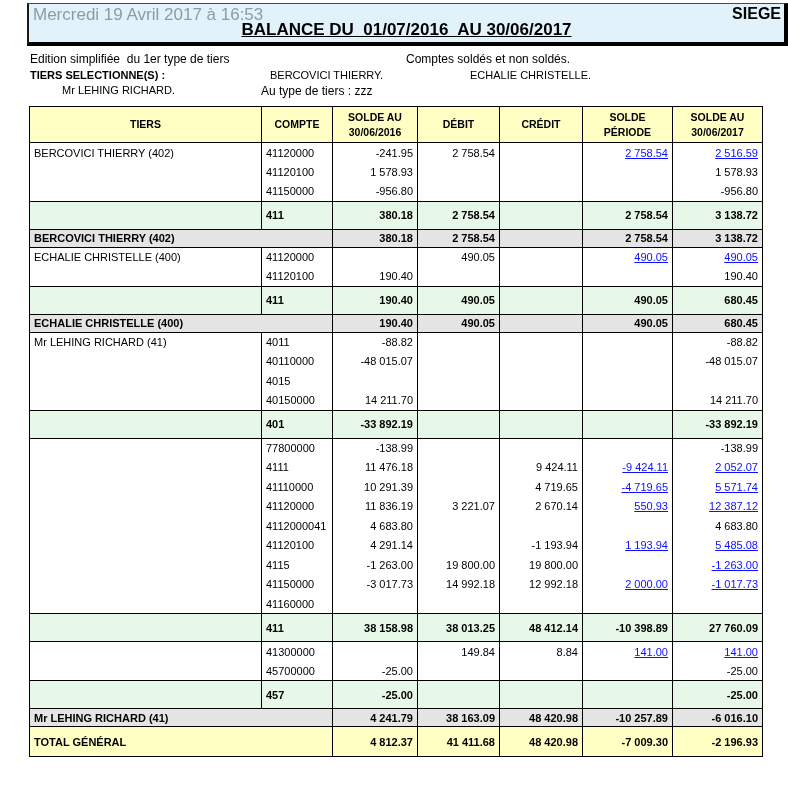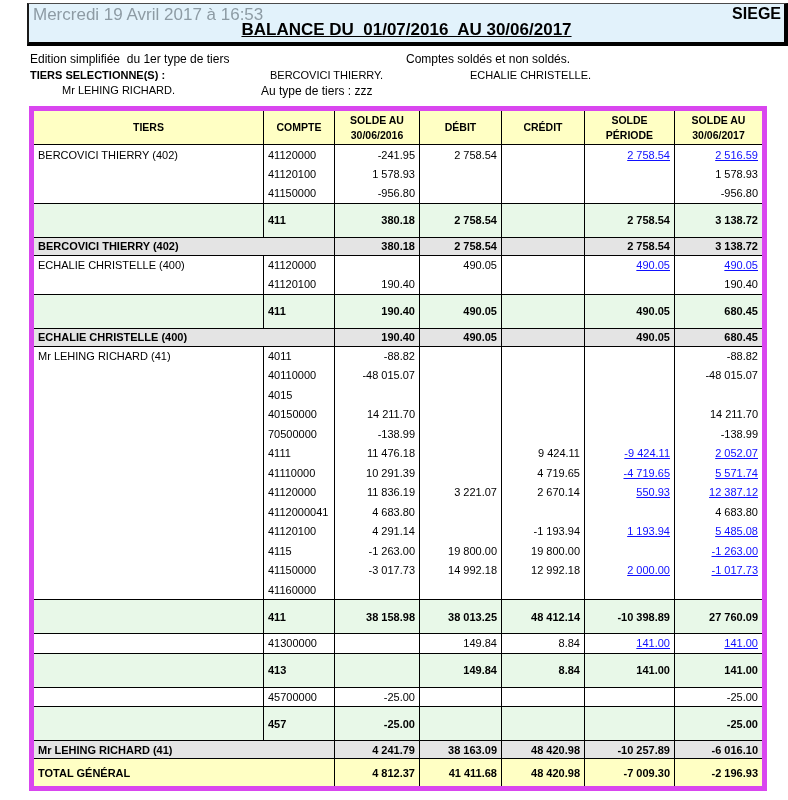"TIERS" table.balance { border: 5px solid #d946ef -> 1px solid #d946ef }
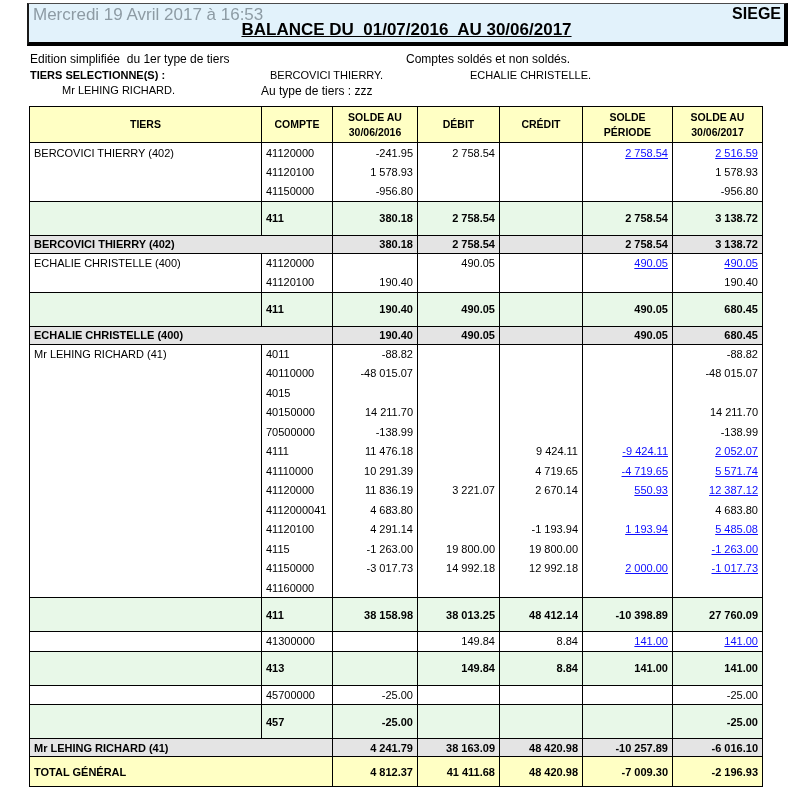"411" tr.row-subtotal td { height: 34px -> 28px }
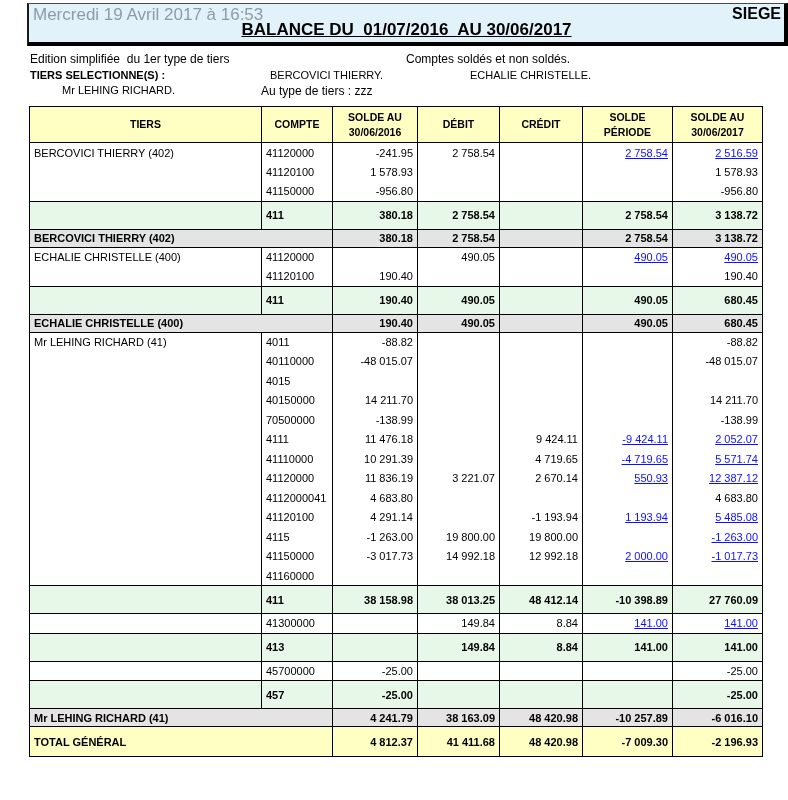"401" tr.row-subtotal { html: none -> <tr> <td></td> <td>401</td> <td>-33 892.19</td> <td></td> <td></td> <td></td> <td>-33 892.19</td> </tr> }
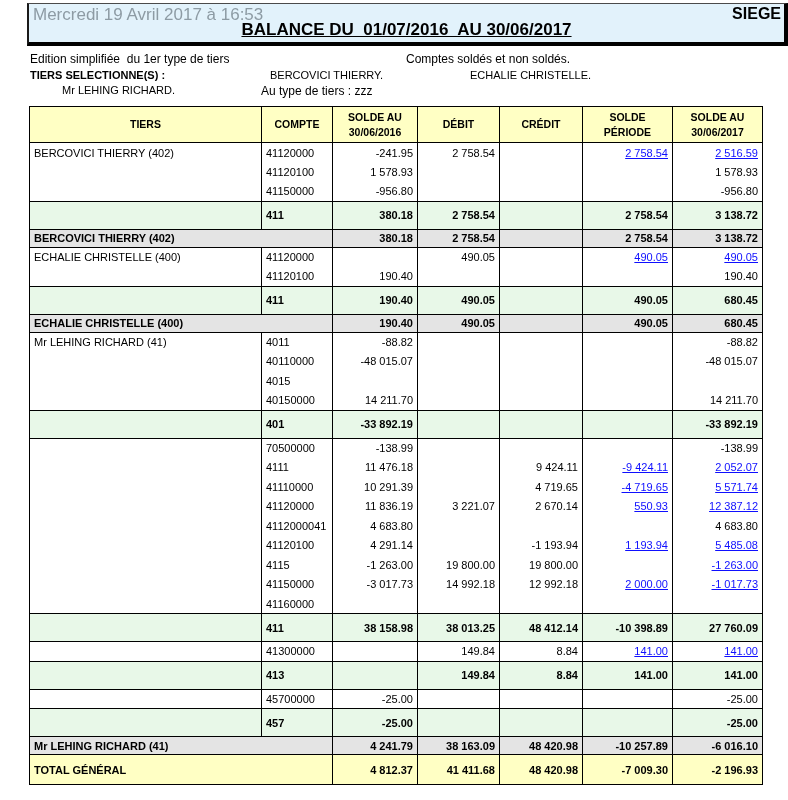"70500000" td.txt { text: 70500000 -> 77800000 }
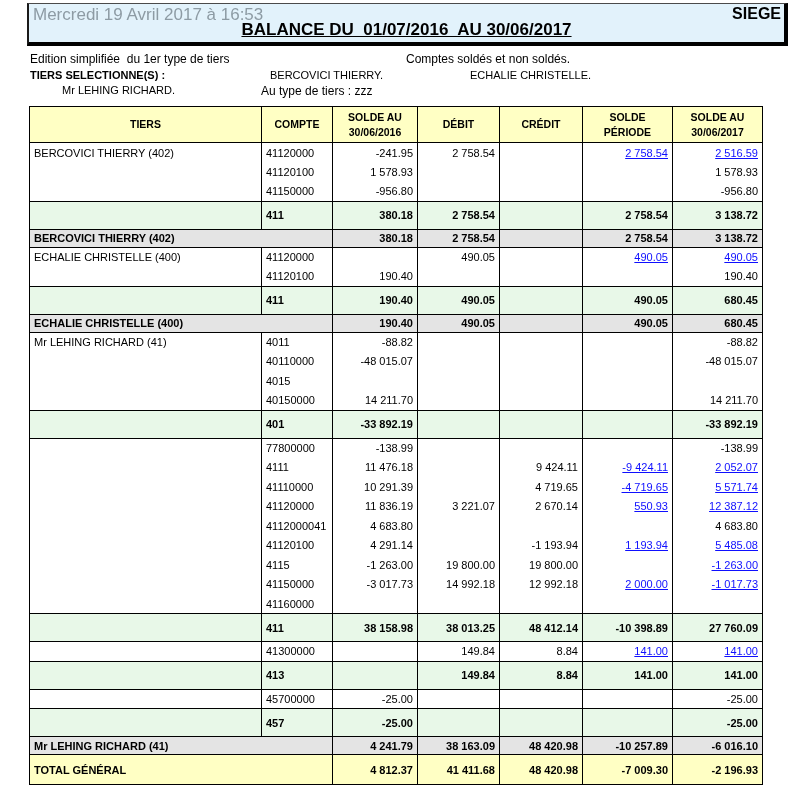"413" tr.row-subtotal { html: <tr> <td></td> <td>413</td> <td></td> <td>149.84</td> <td>8.84</td> <td>141.00</td> <td>141.00</td> </tr> -> none }
